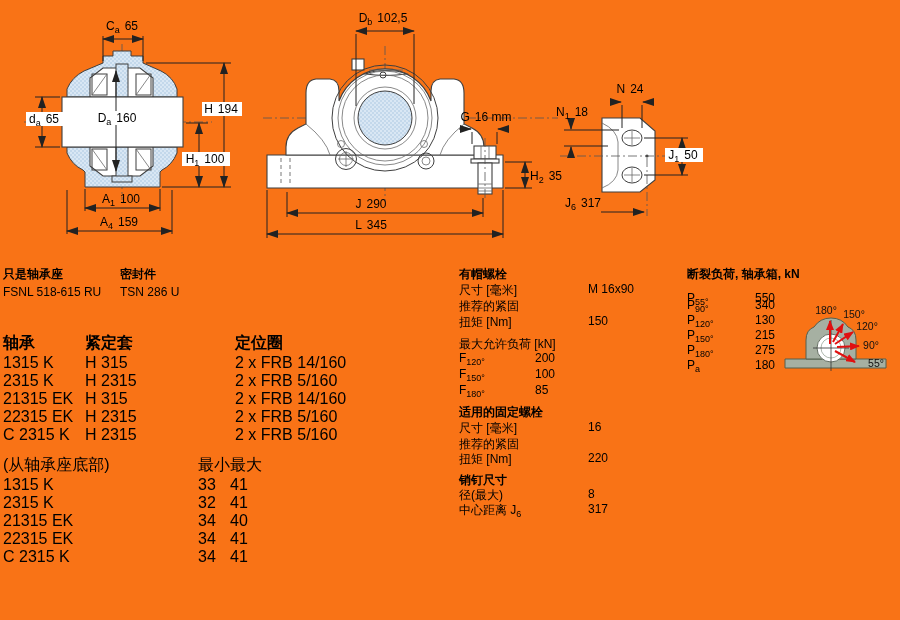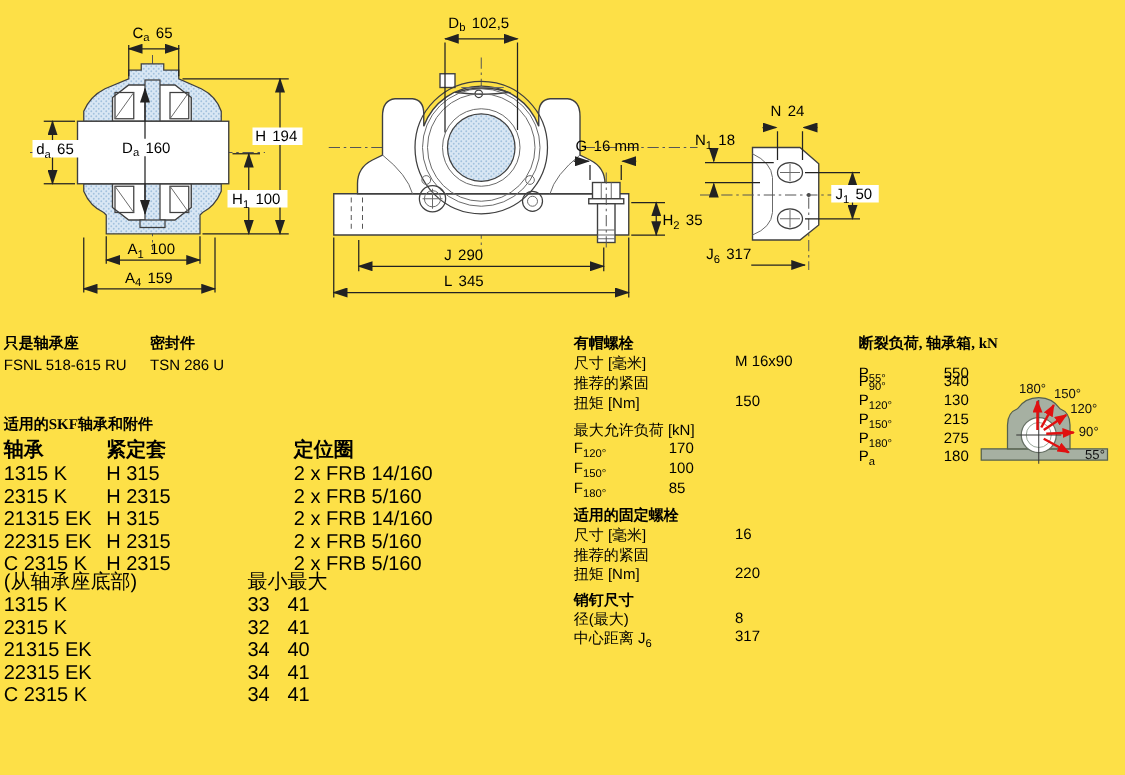"Ca 65" .page { background: #fde047 -> #f97316 }
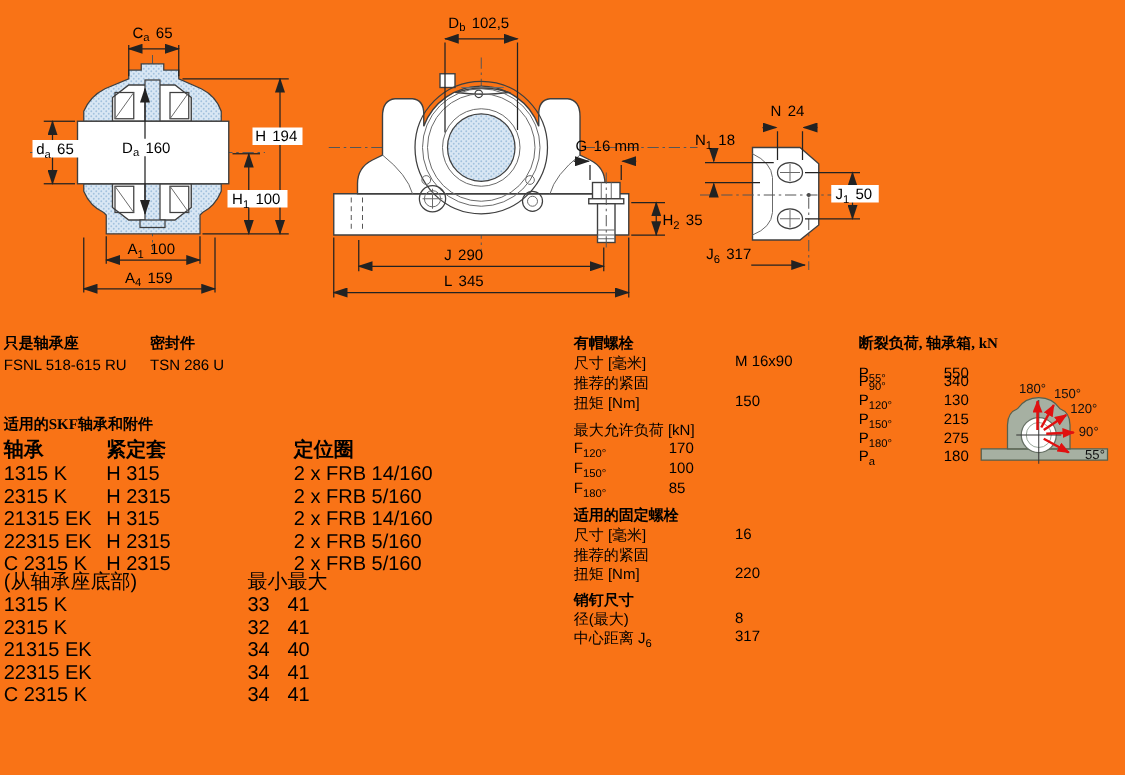"只是轴承座" .b { font-family: Liberation Serif, serif -> none }
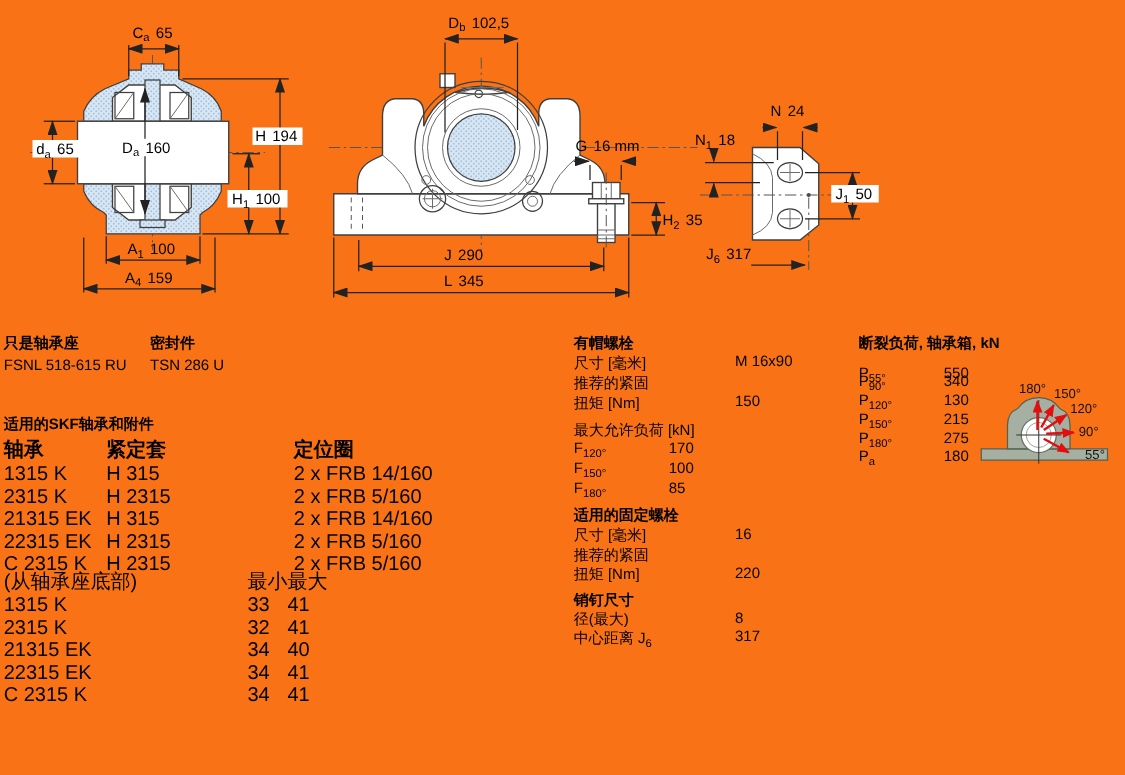"适用的SKF轴承和附件" div.b { html: <div>适用的SKF轴承和附件</div> -> none }
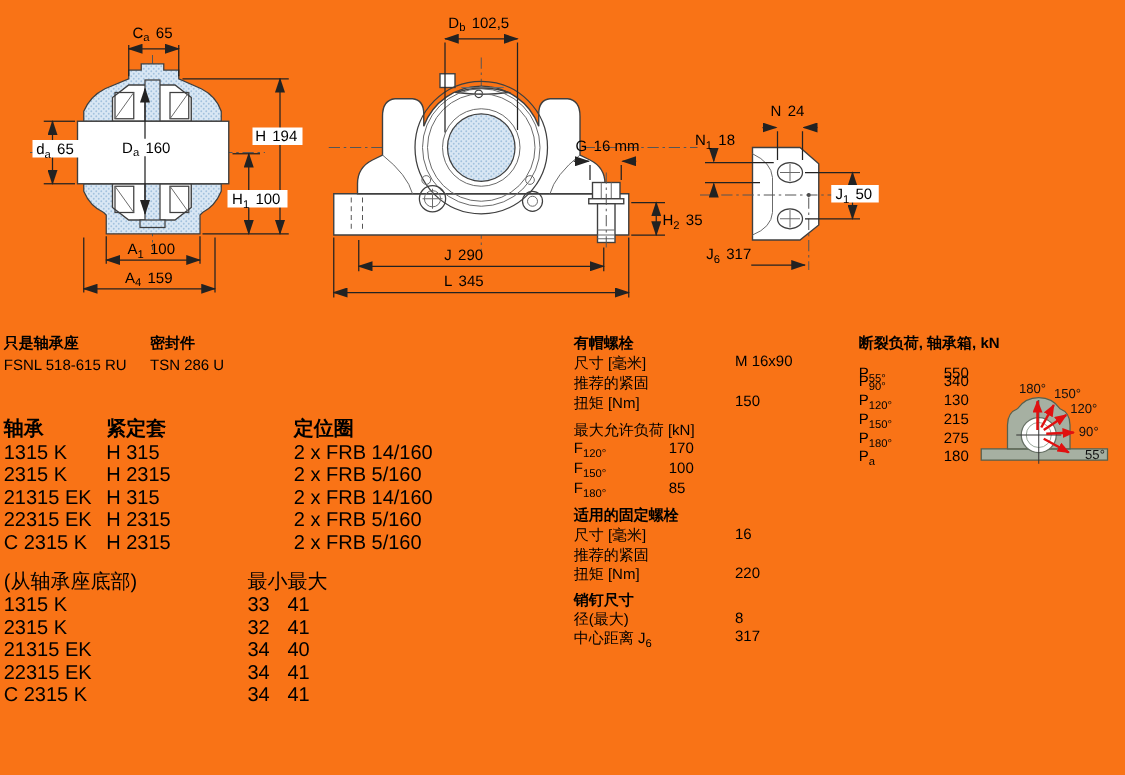"170" span.v2 { text: 170 -> 200 }
